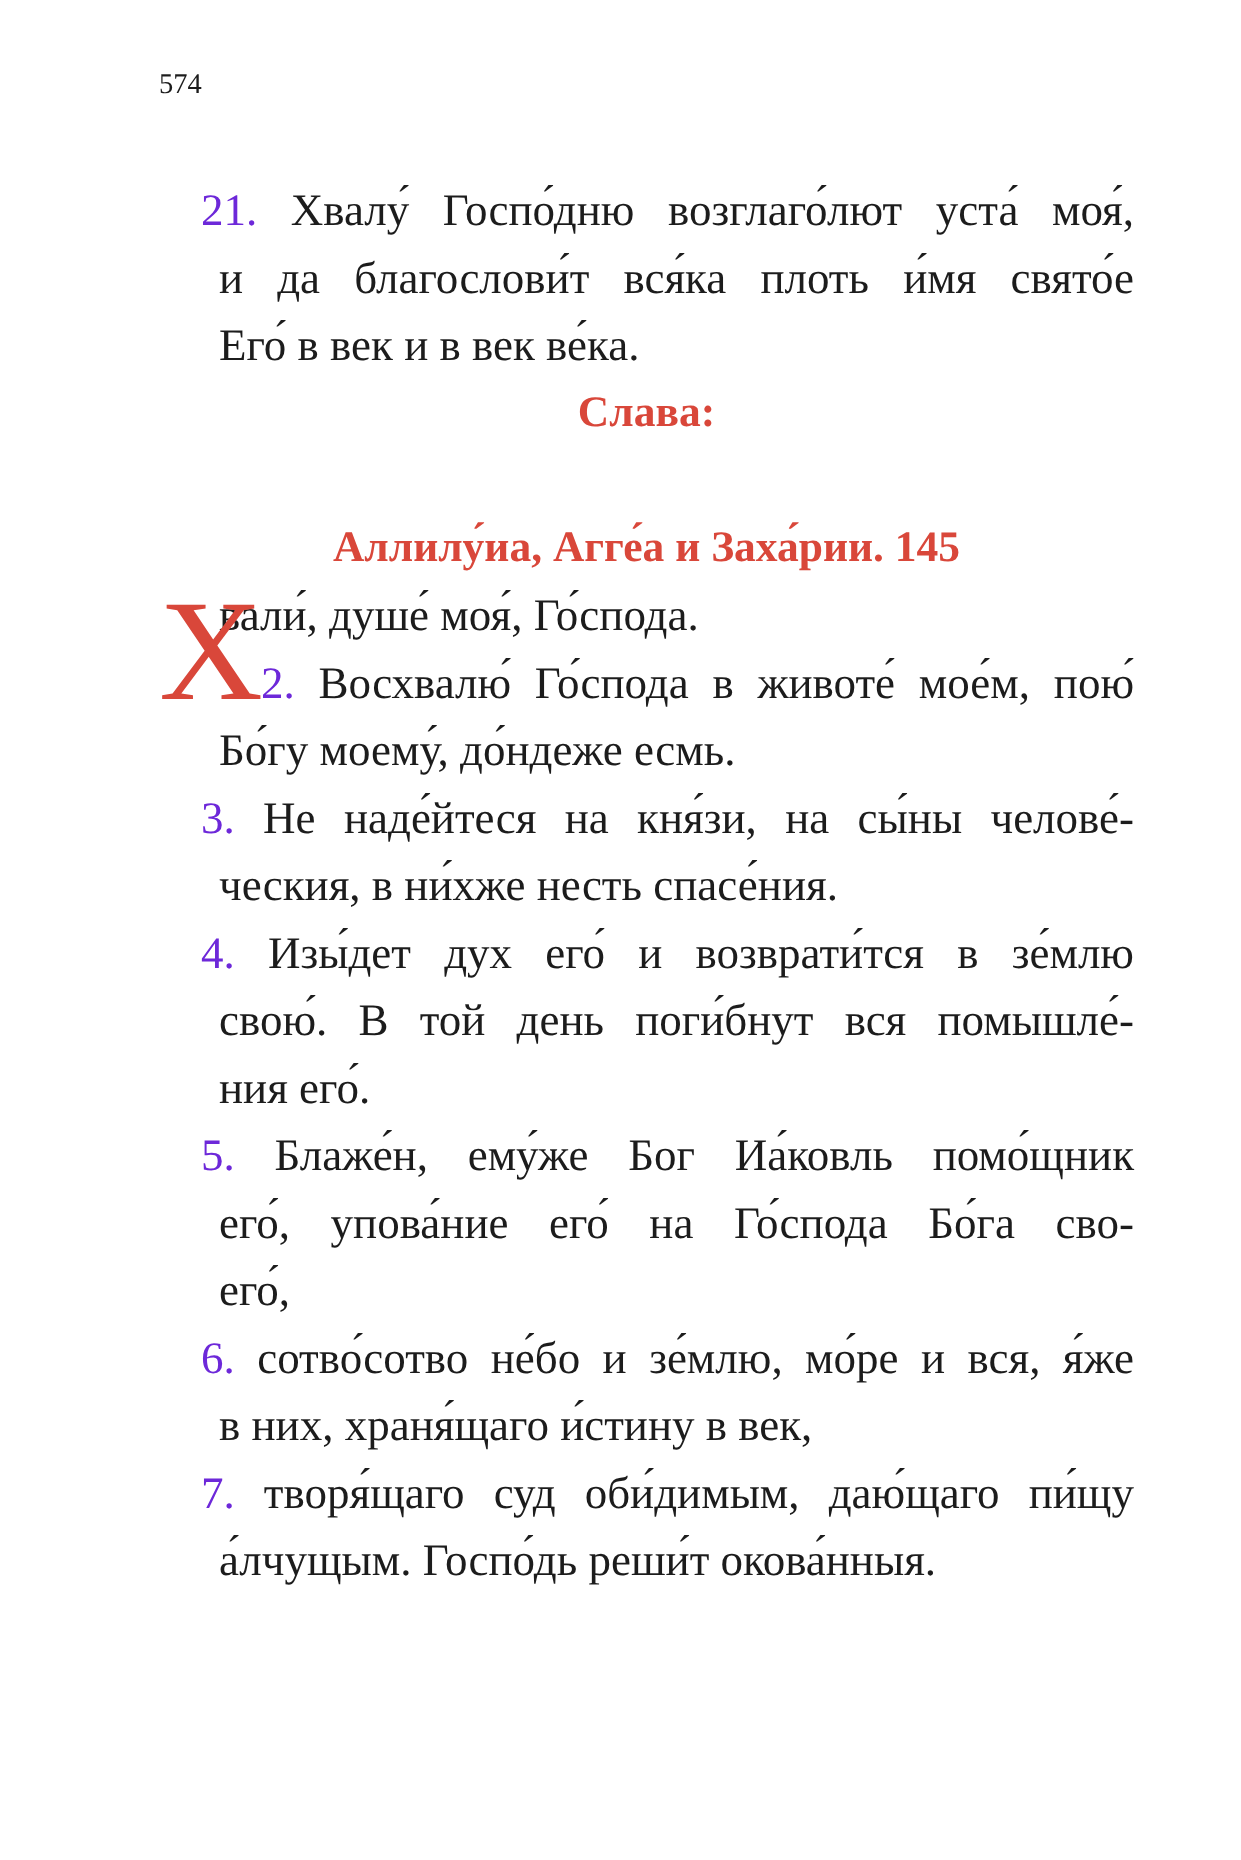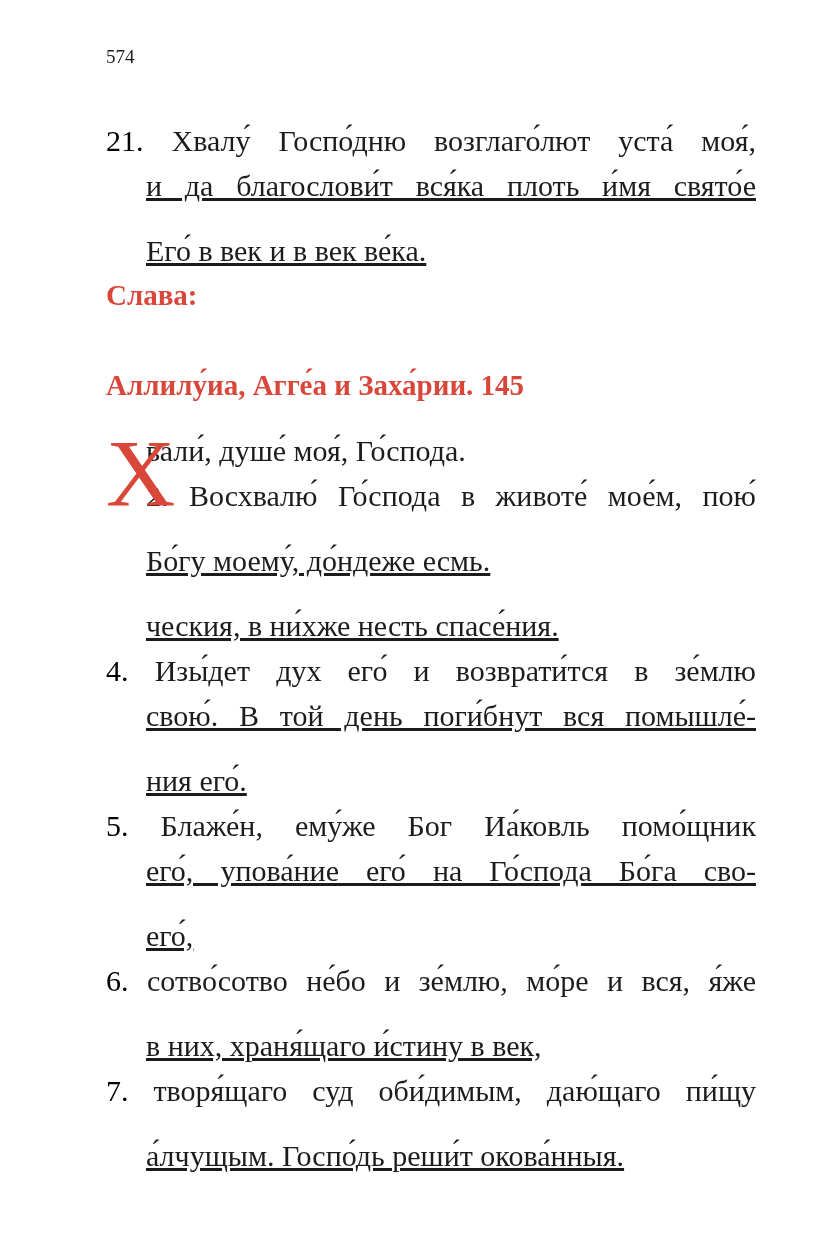"21." .num { color: #000000 -> #6d28d9; margin-left: none -> 28px }
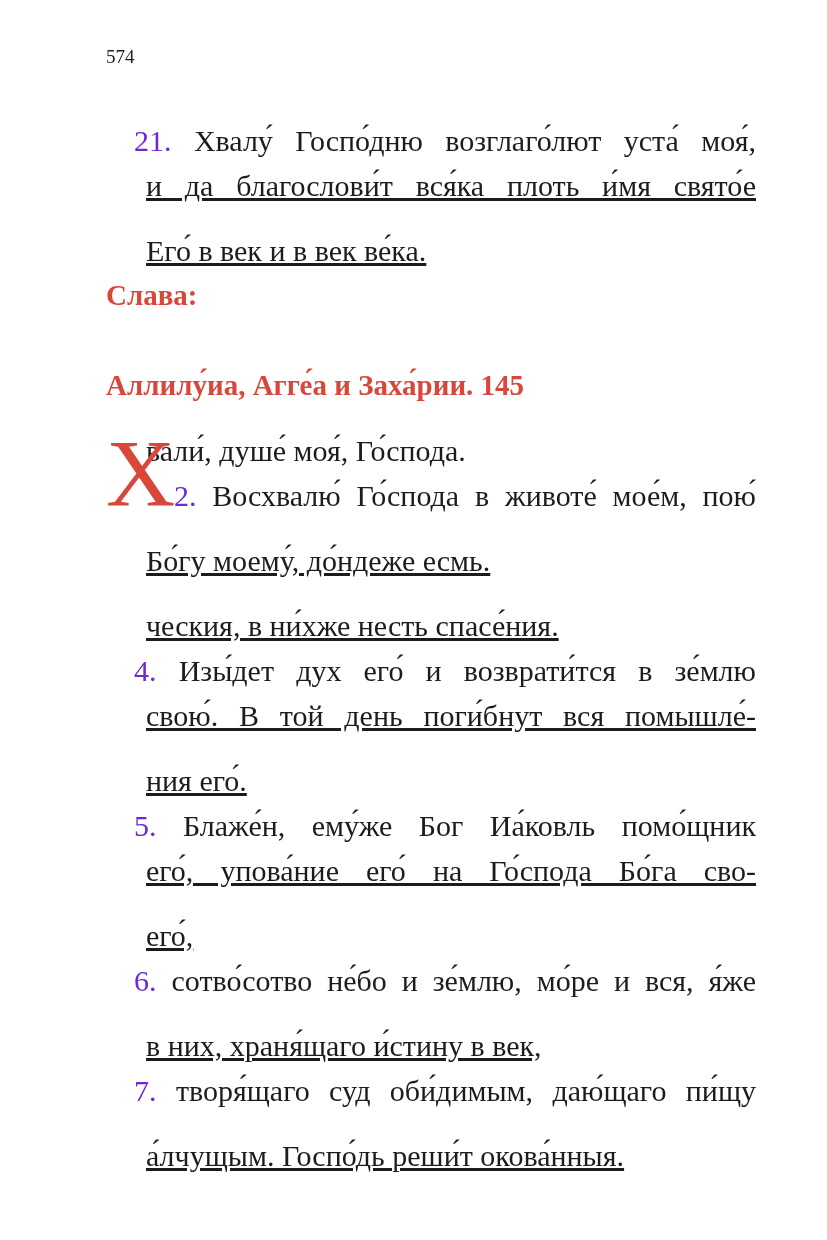"и да благослови́т вся́ка плоть" .indent { text-decoration: underline -> none }
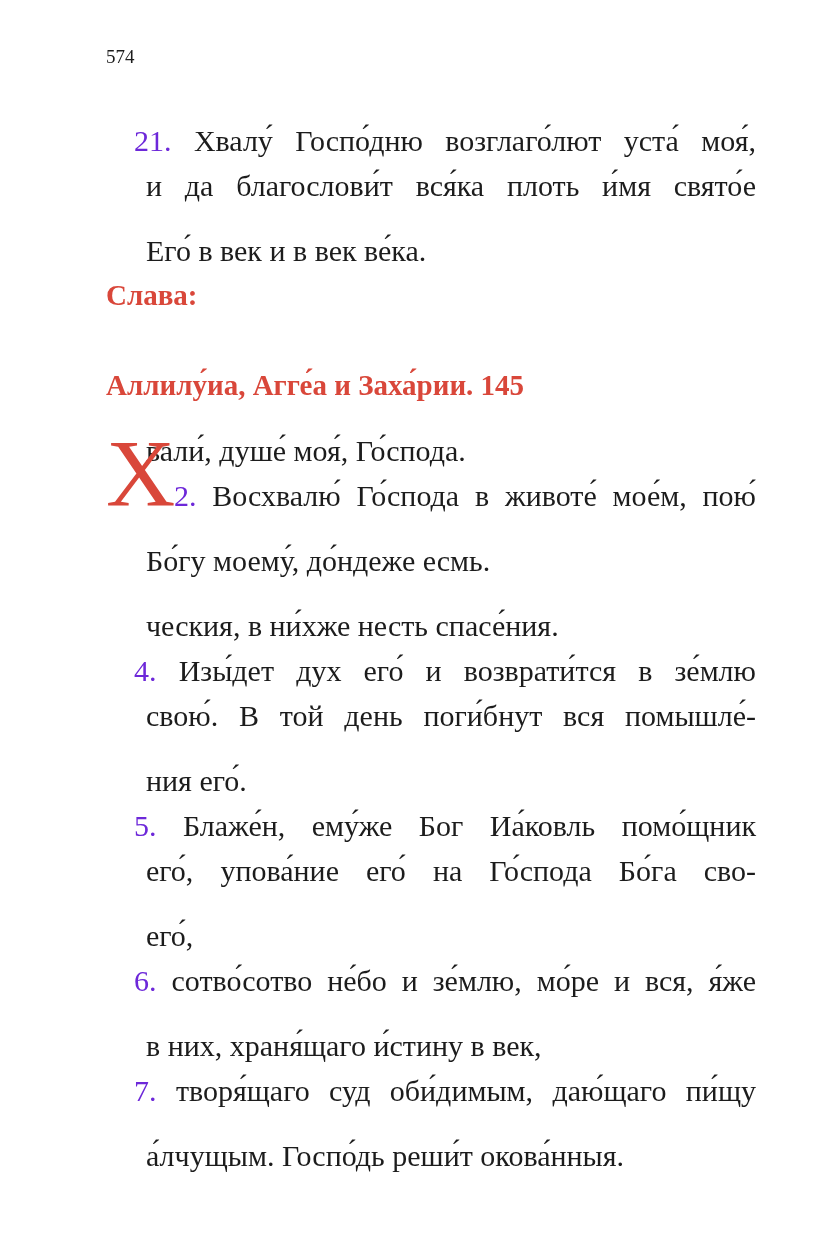"Его́ в век и в" .line.last { margin-top: 20px -> none }
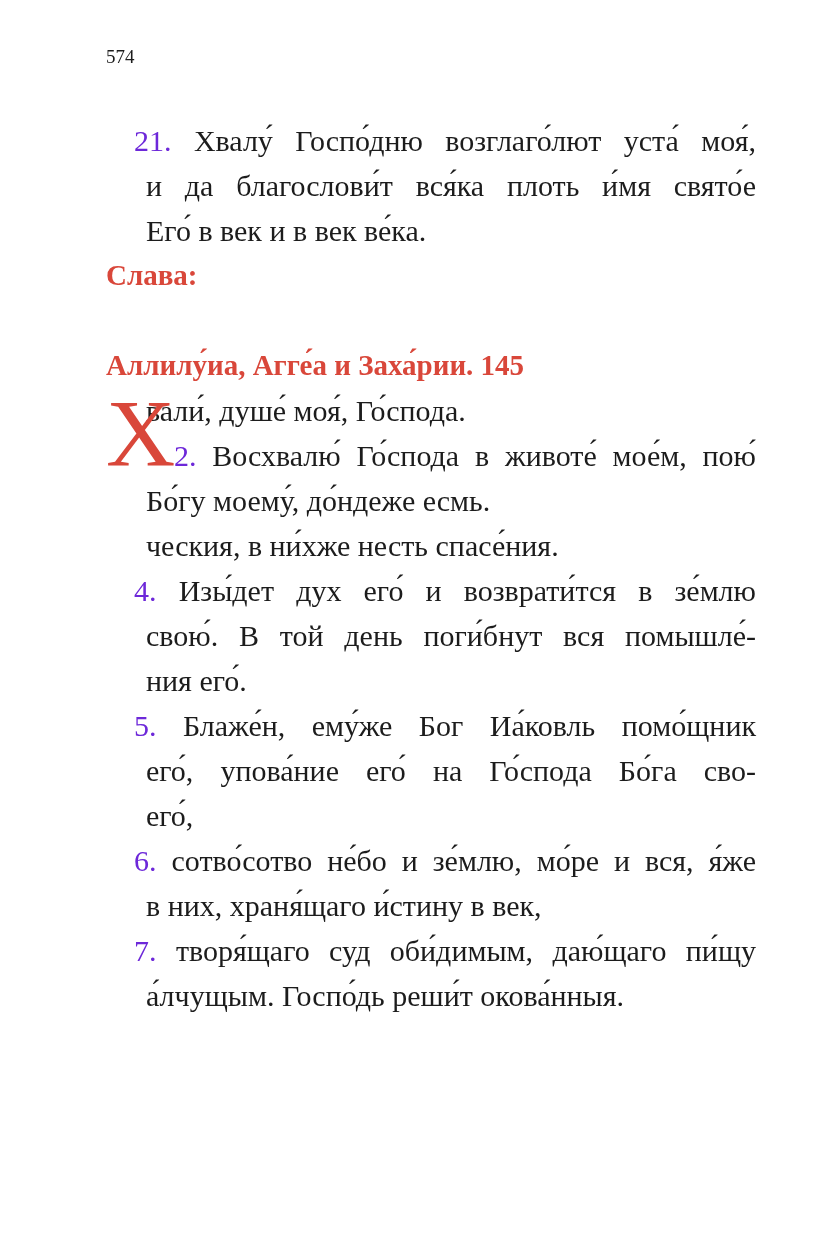"Слава:" .red { text-align: left -> center }
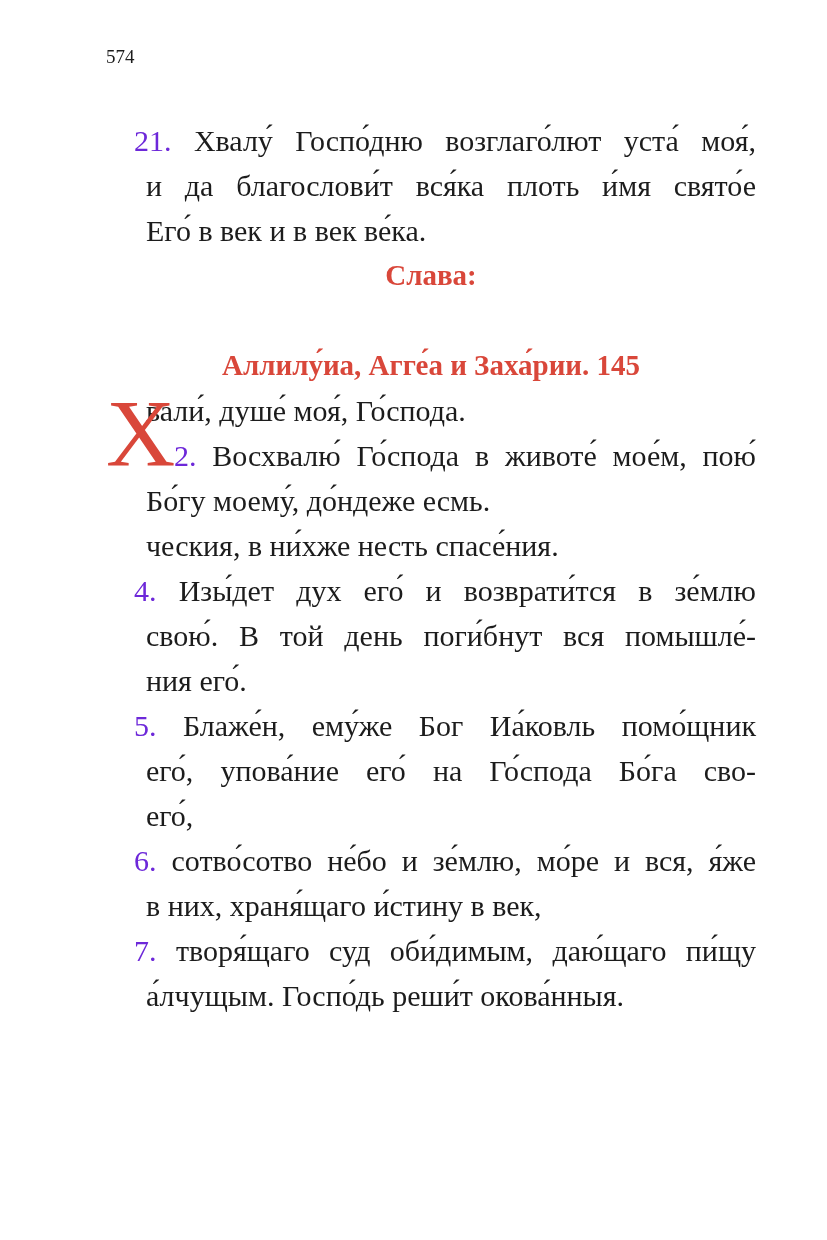"3. Не наде́йтеся на кня́зи," div.line { html: none -> <div><span>3.</span> <span>Не наде́йтеся на кня́зи, на сы́ны челове́-</span></div> }
